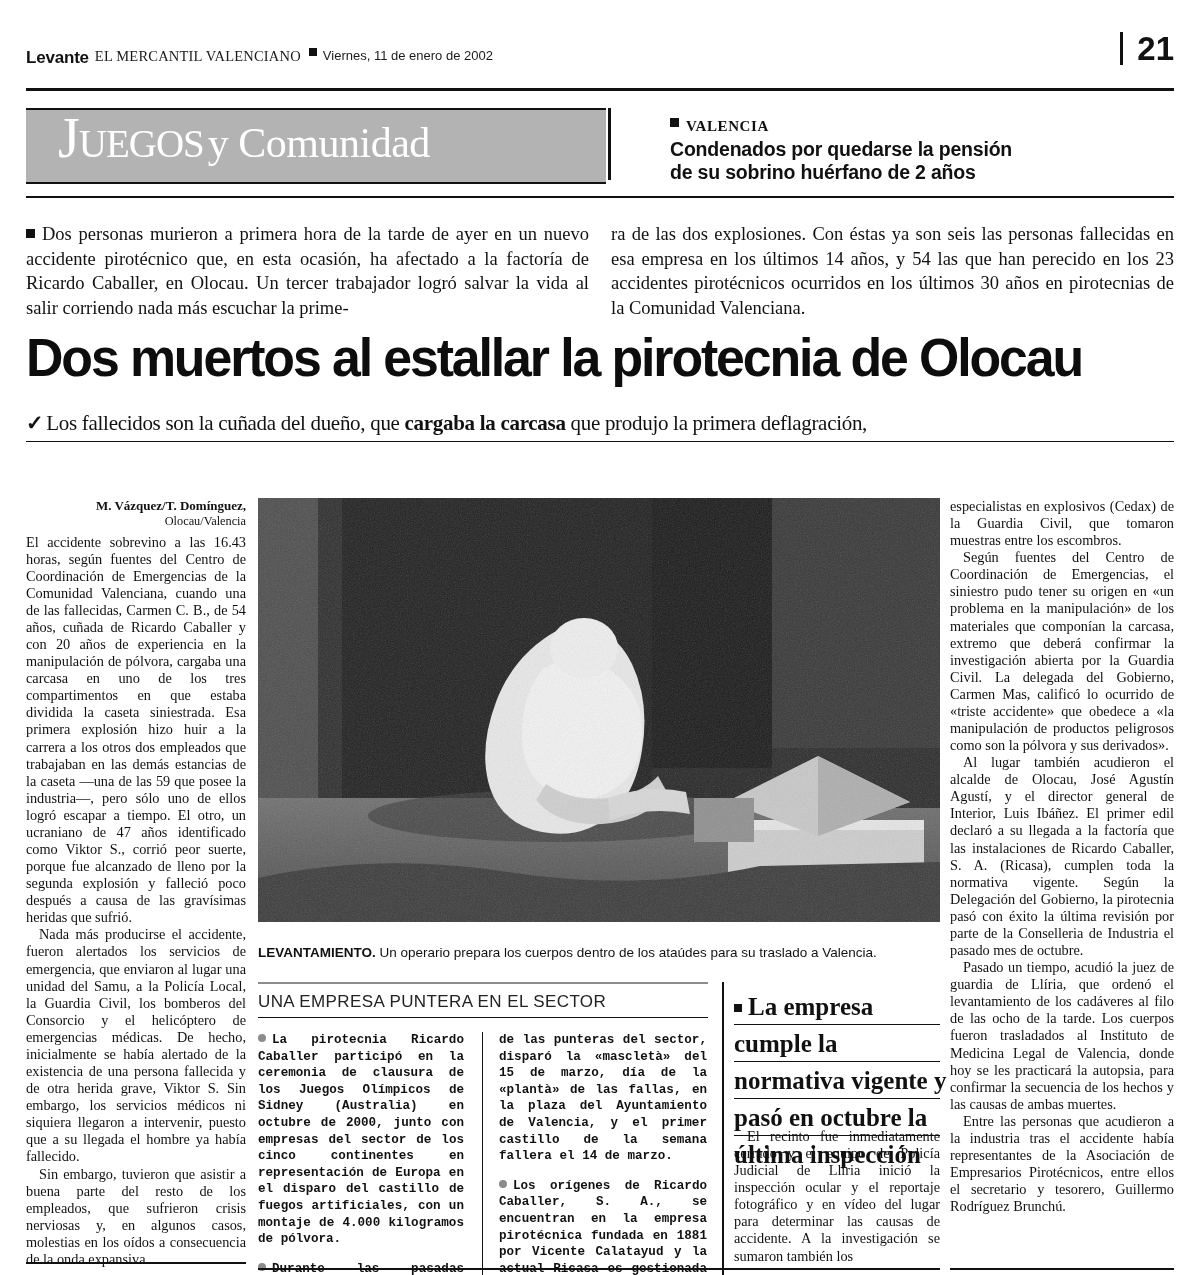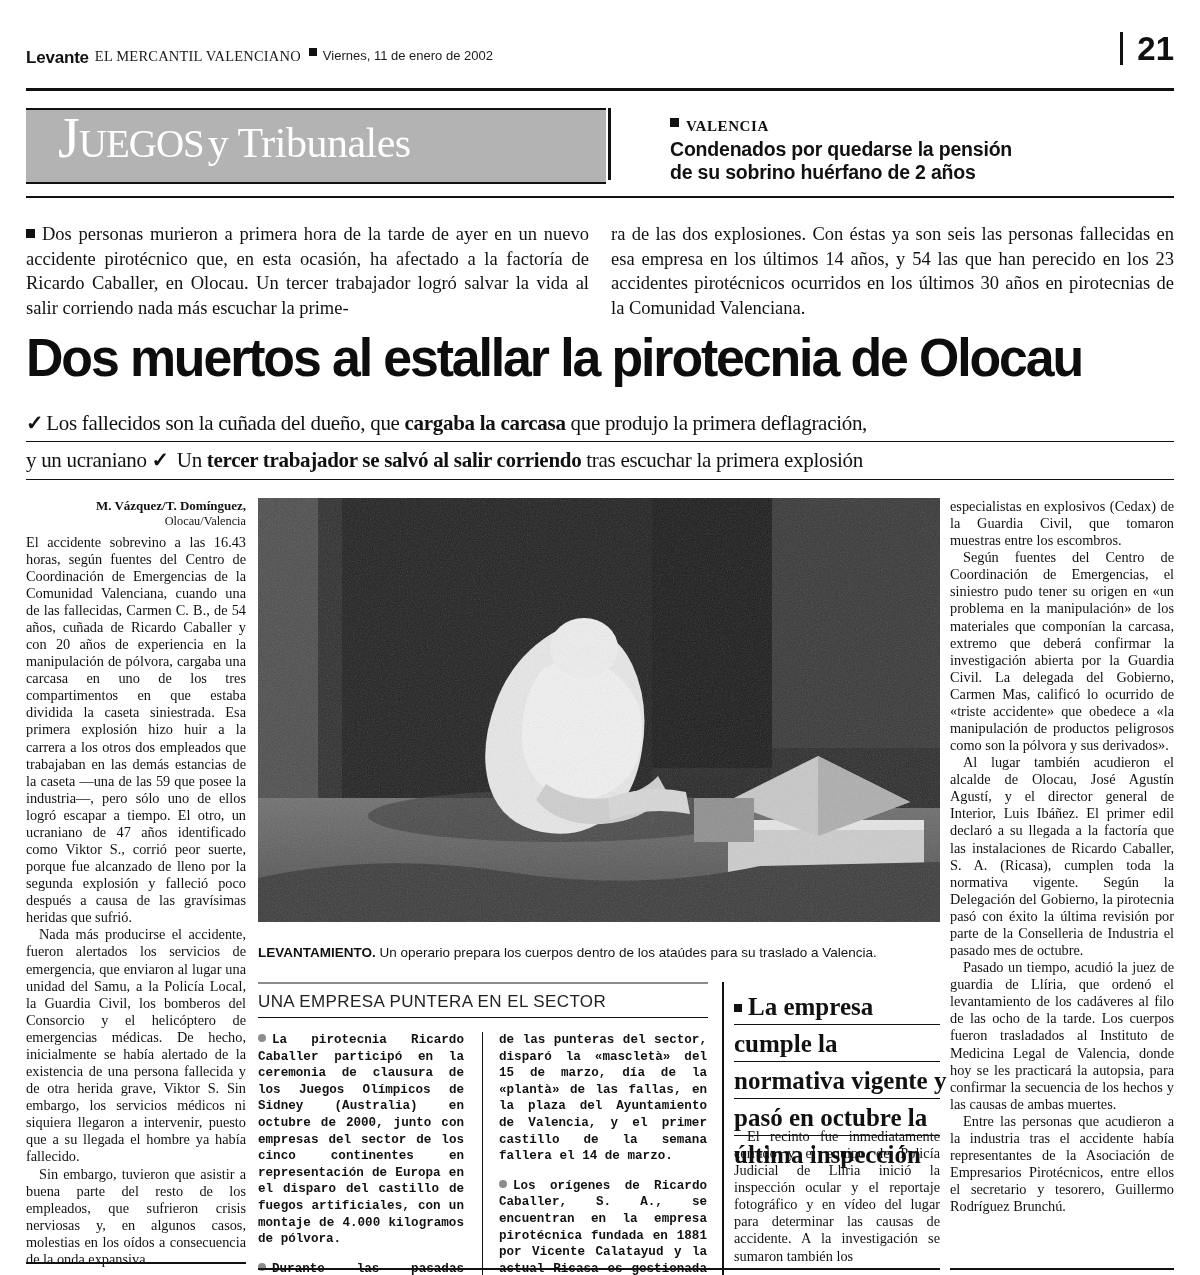"y Tribunales" span.b2 { text: Tribunales -> Comunidad }
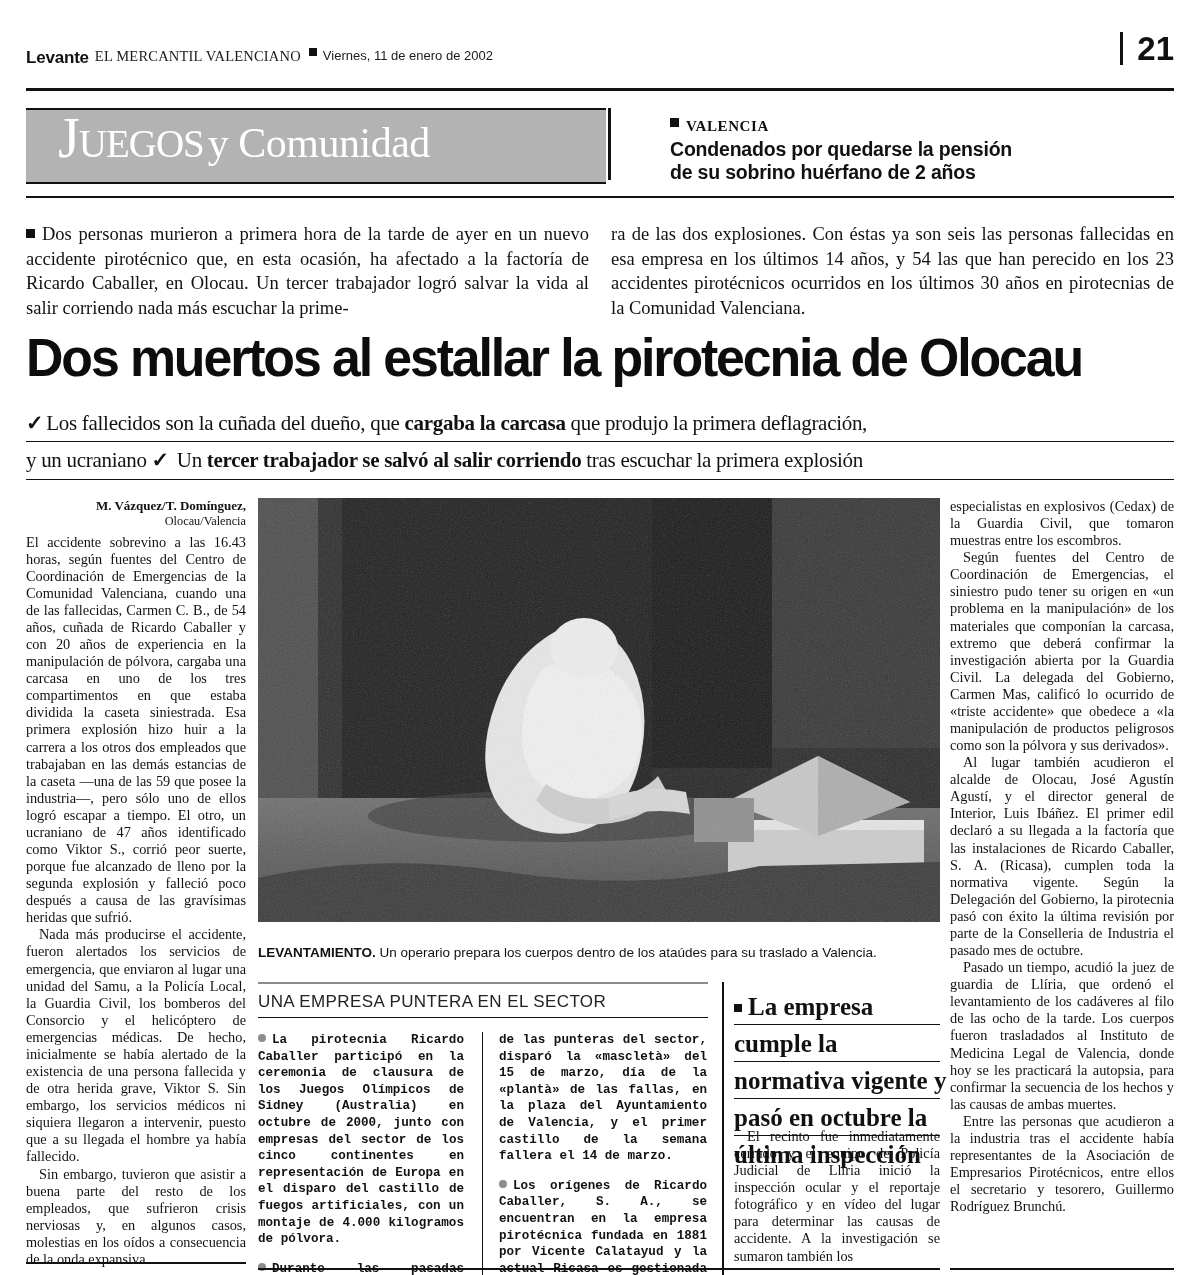"y un ucraniano ✓ Un" div.sub-line { html: <div> <span>y un ucraniano </span><span>✓</span> <span>Un </span><b>tercer trabajador se salvó al salir corriendo</b><span> tras escuchar la primera explosión</span> </div> -> none }
